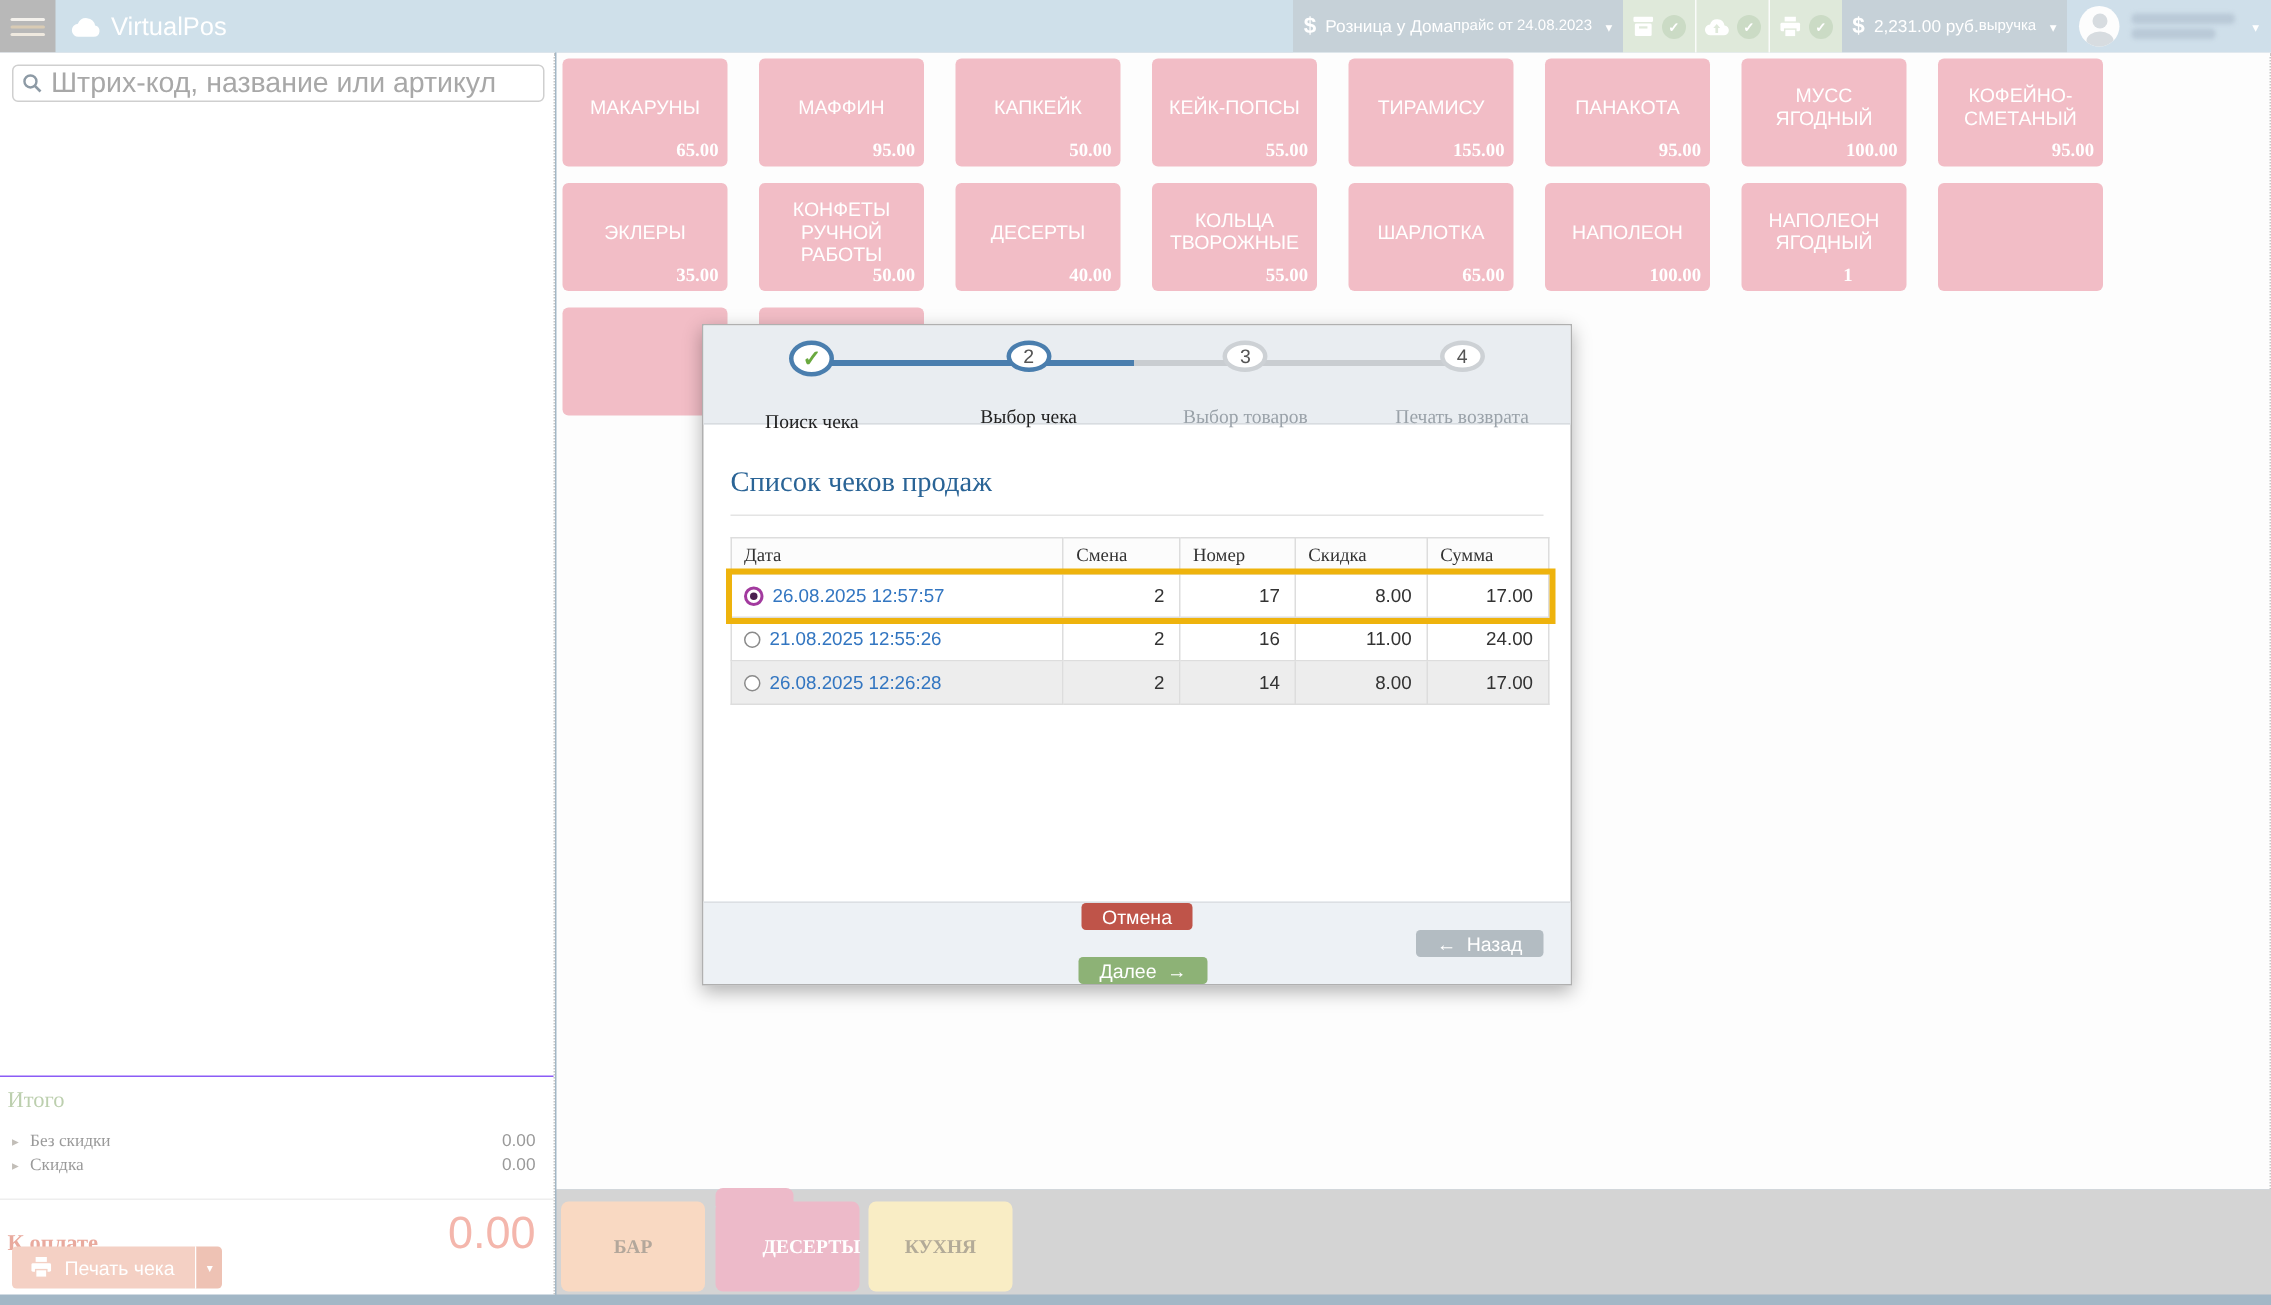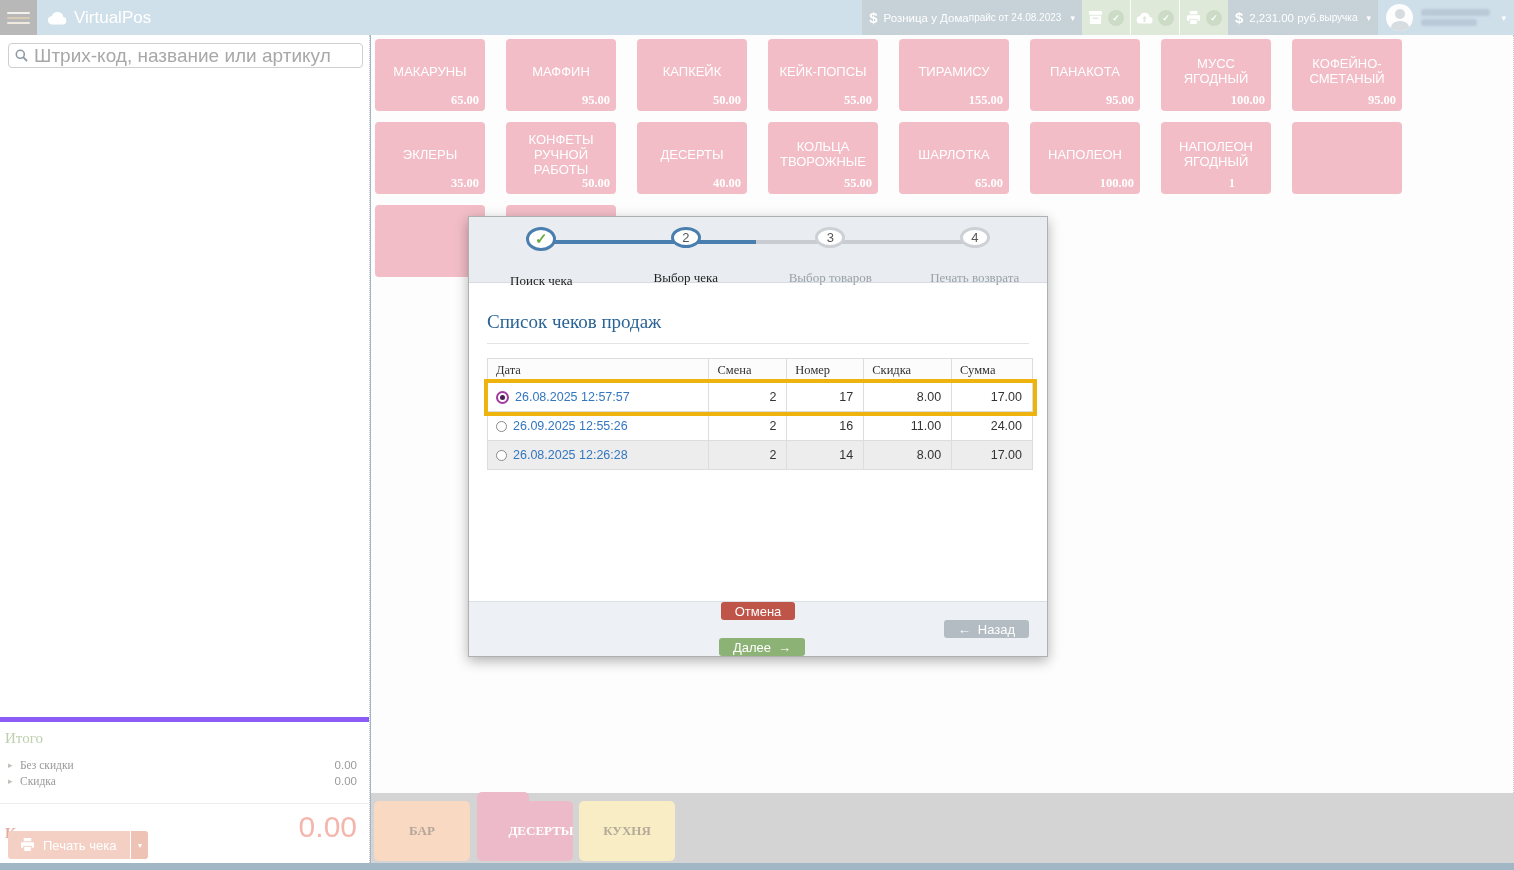"26.09.2025 12:55:26" span.datelink { text: 26.09.2025 -> 21.08.2025 }
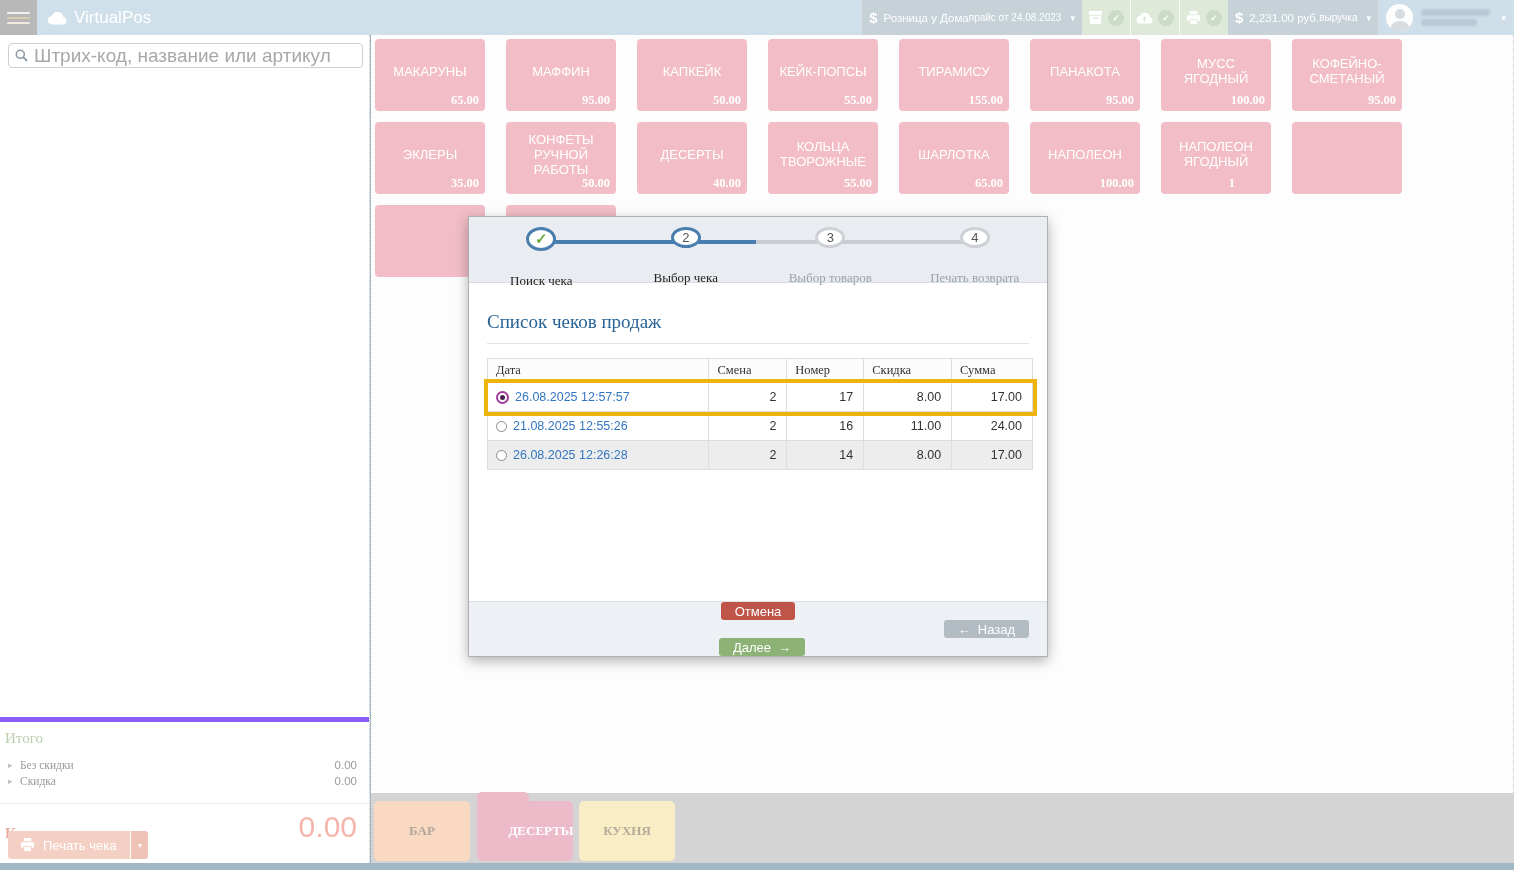"Итого" .totals { border-top: 5px solid #8b5cf6 -> 1px solid #8b5cf6 }
